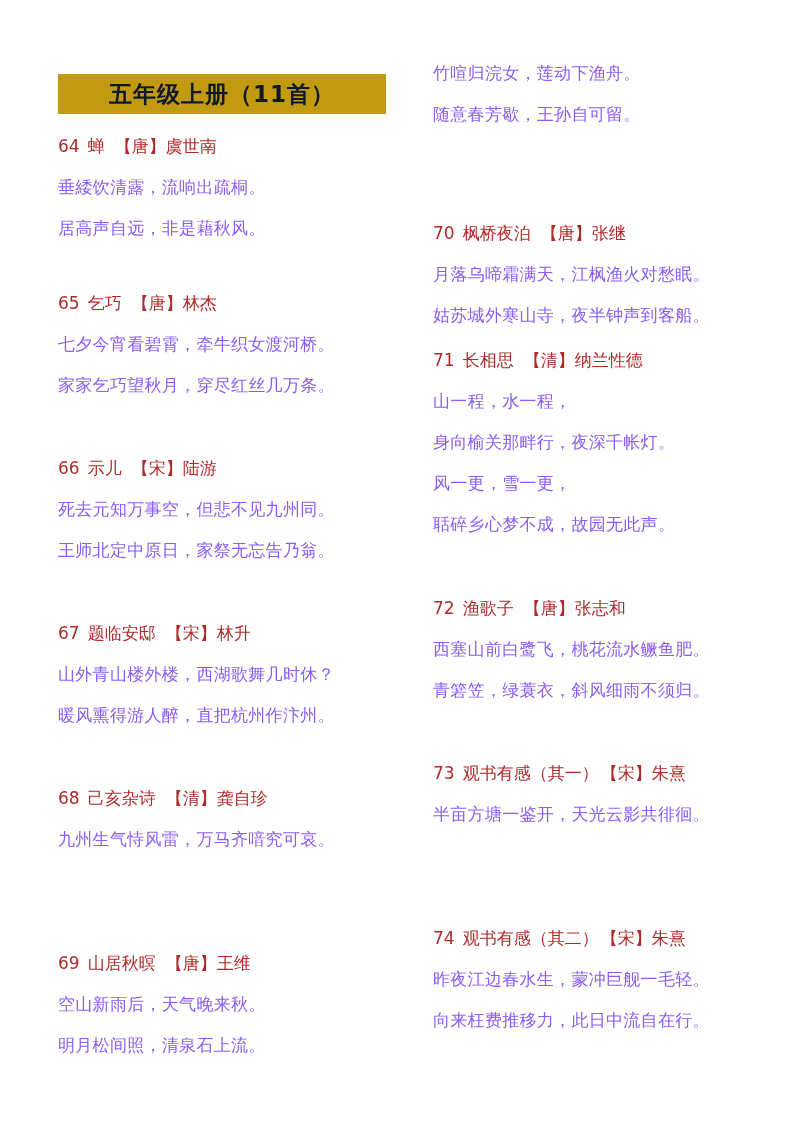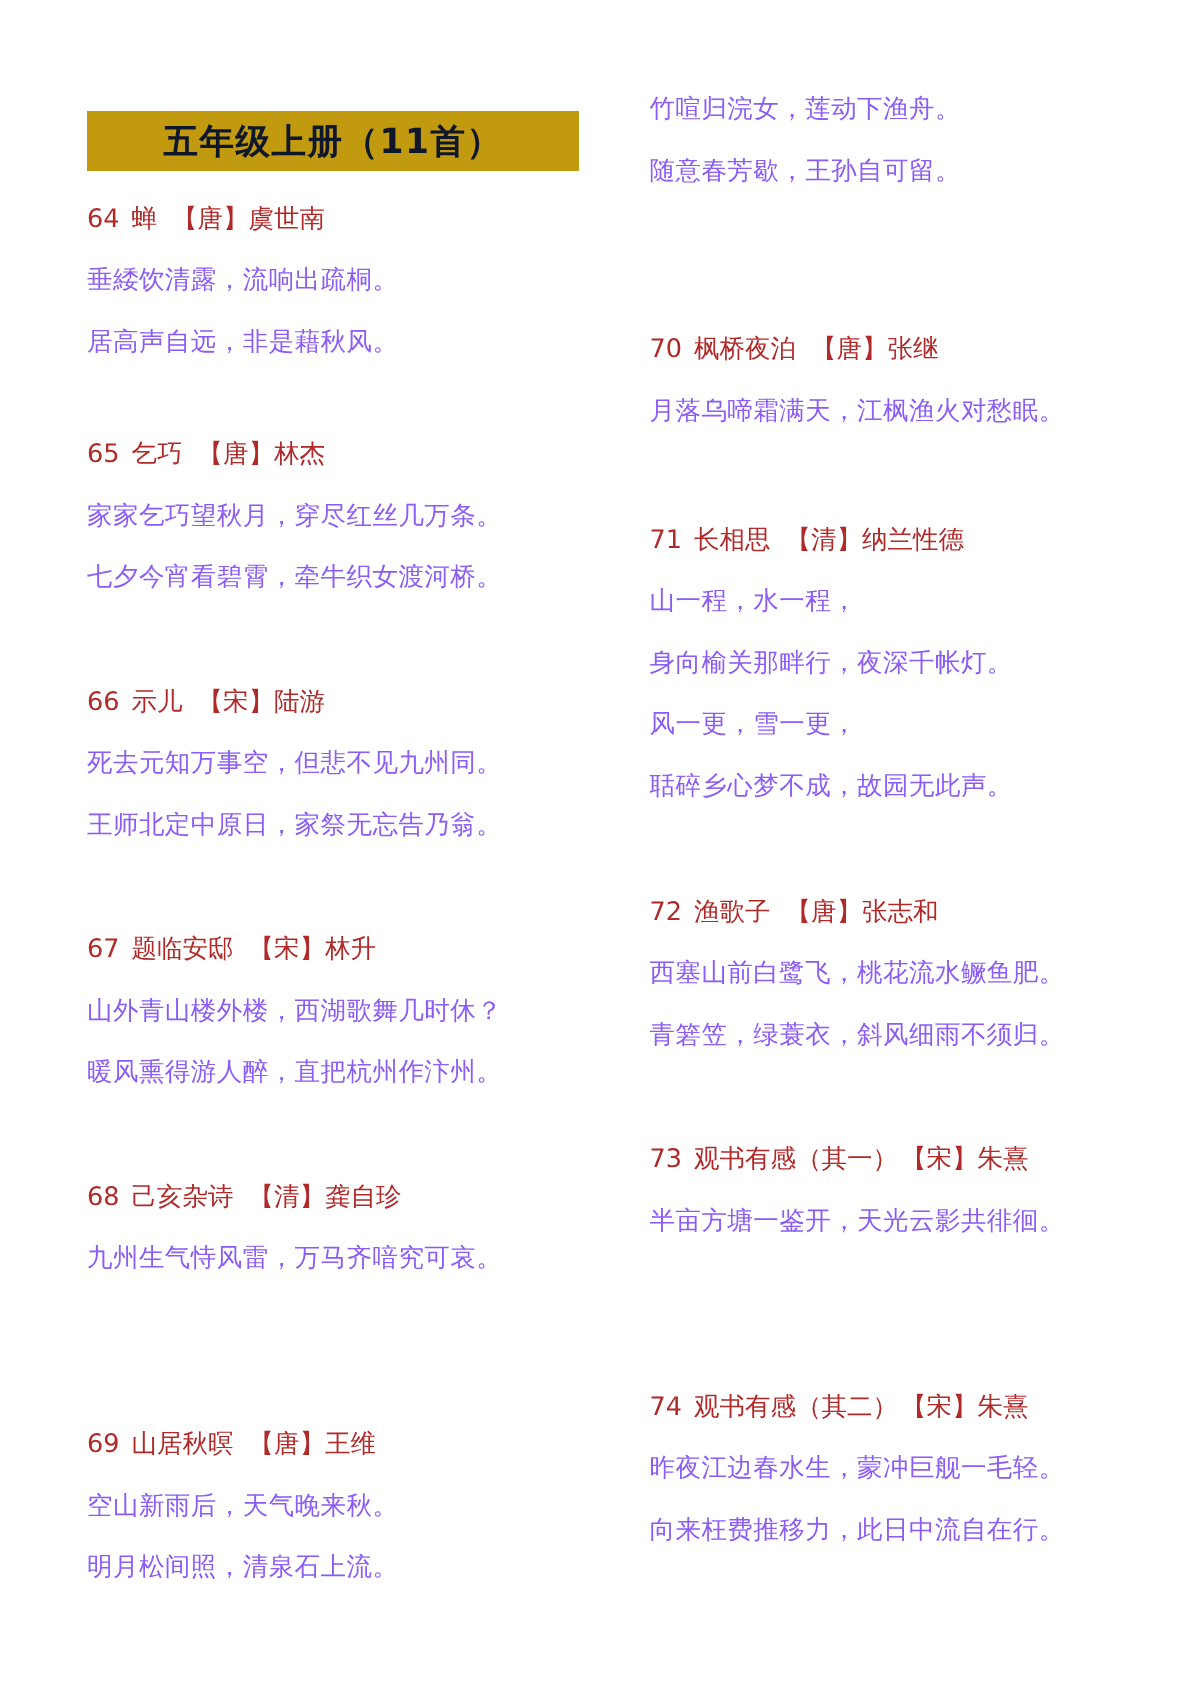"姑苏城外寒山寺，夜半钟声到客船。" div.line { html: none -> <div>姑苏城外寒山寺，夜半钟声到客船。</div> }
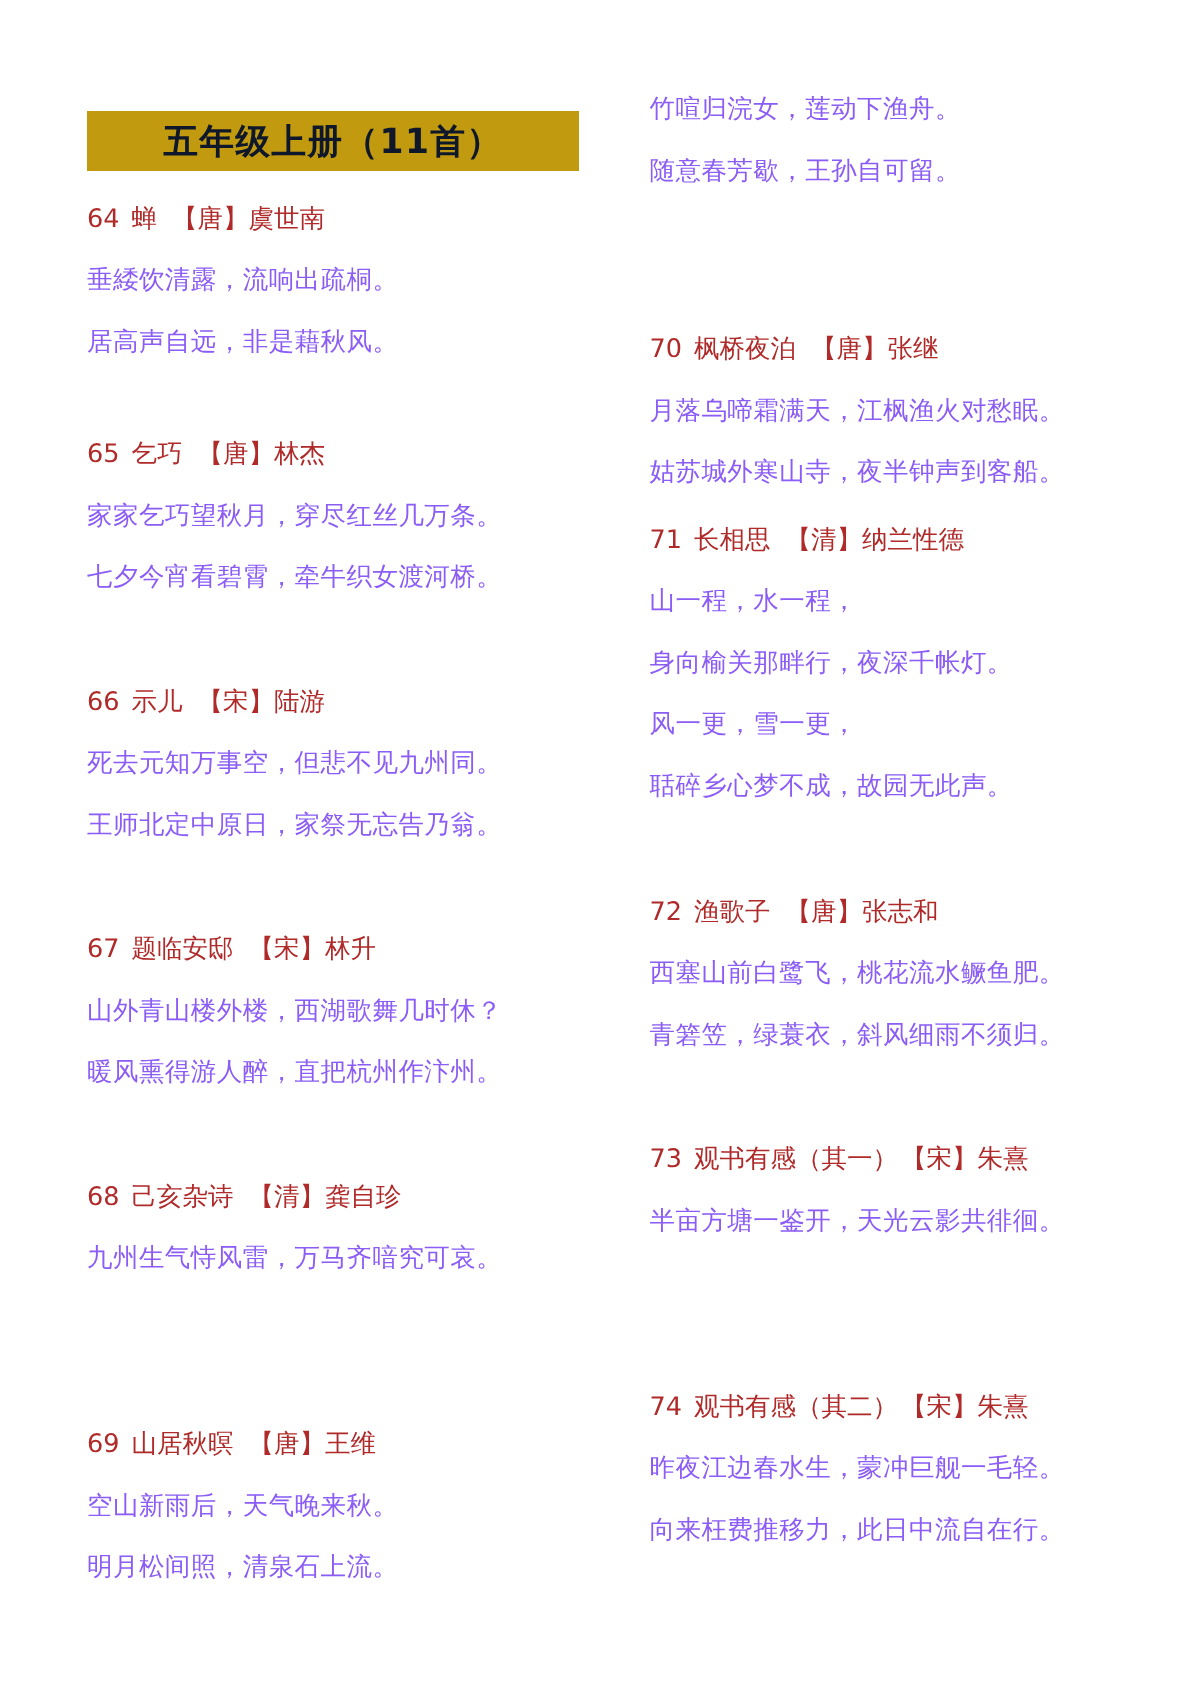"家家乞巧望秋月，穿尽红丝几万条。" div.line { order: before "七夕今宵看碧霄，牵牛织女渡河桥。" -> after "七夕今宵看碧霄，牵牛织女渡河桥。" }
